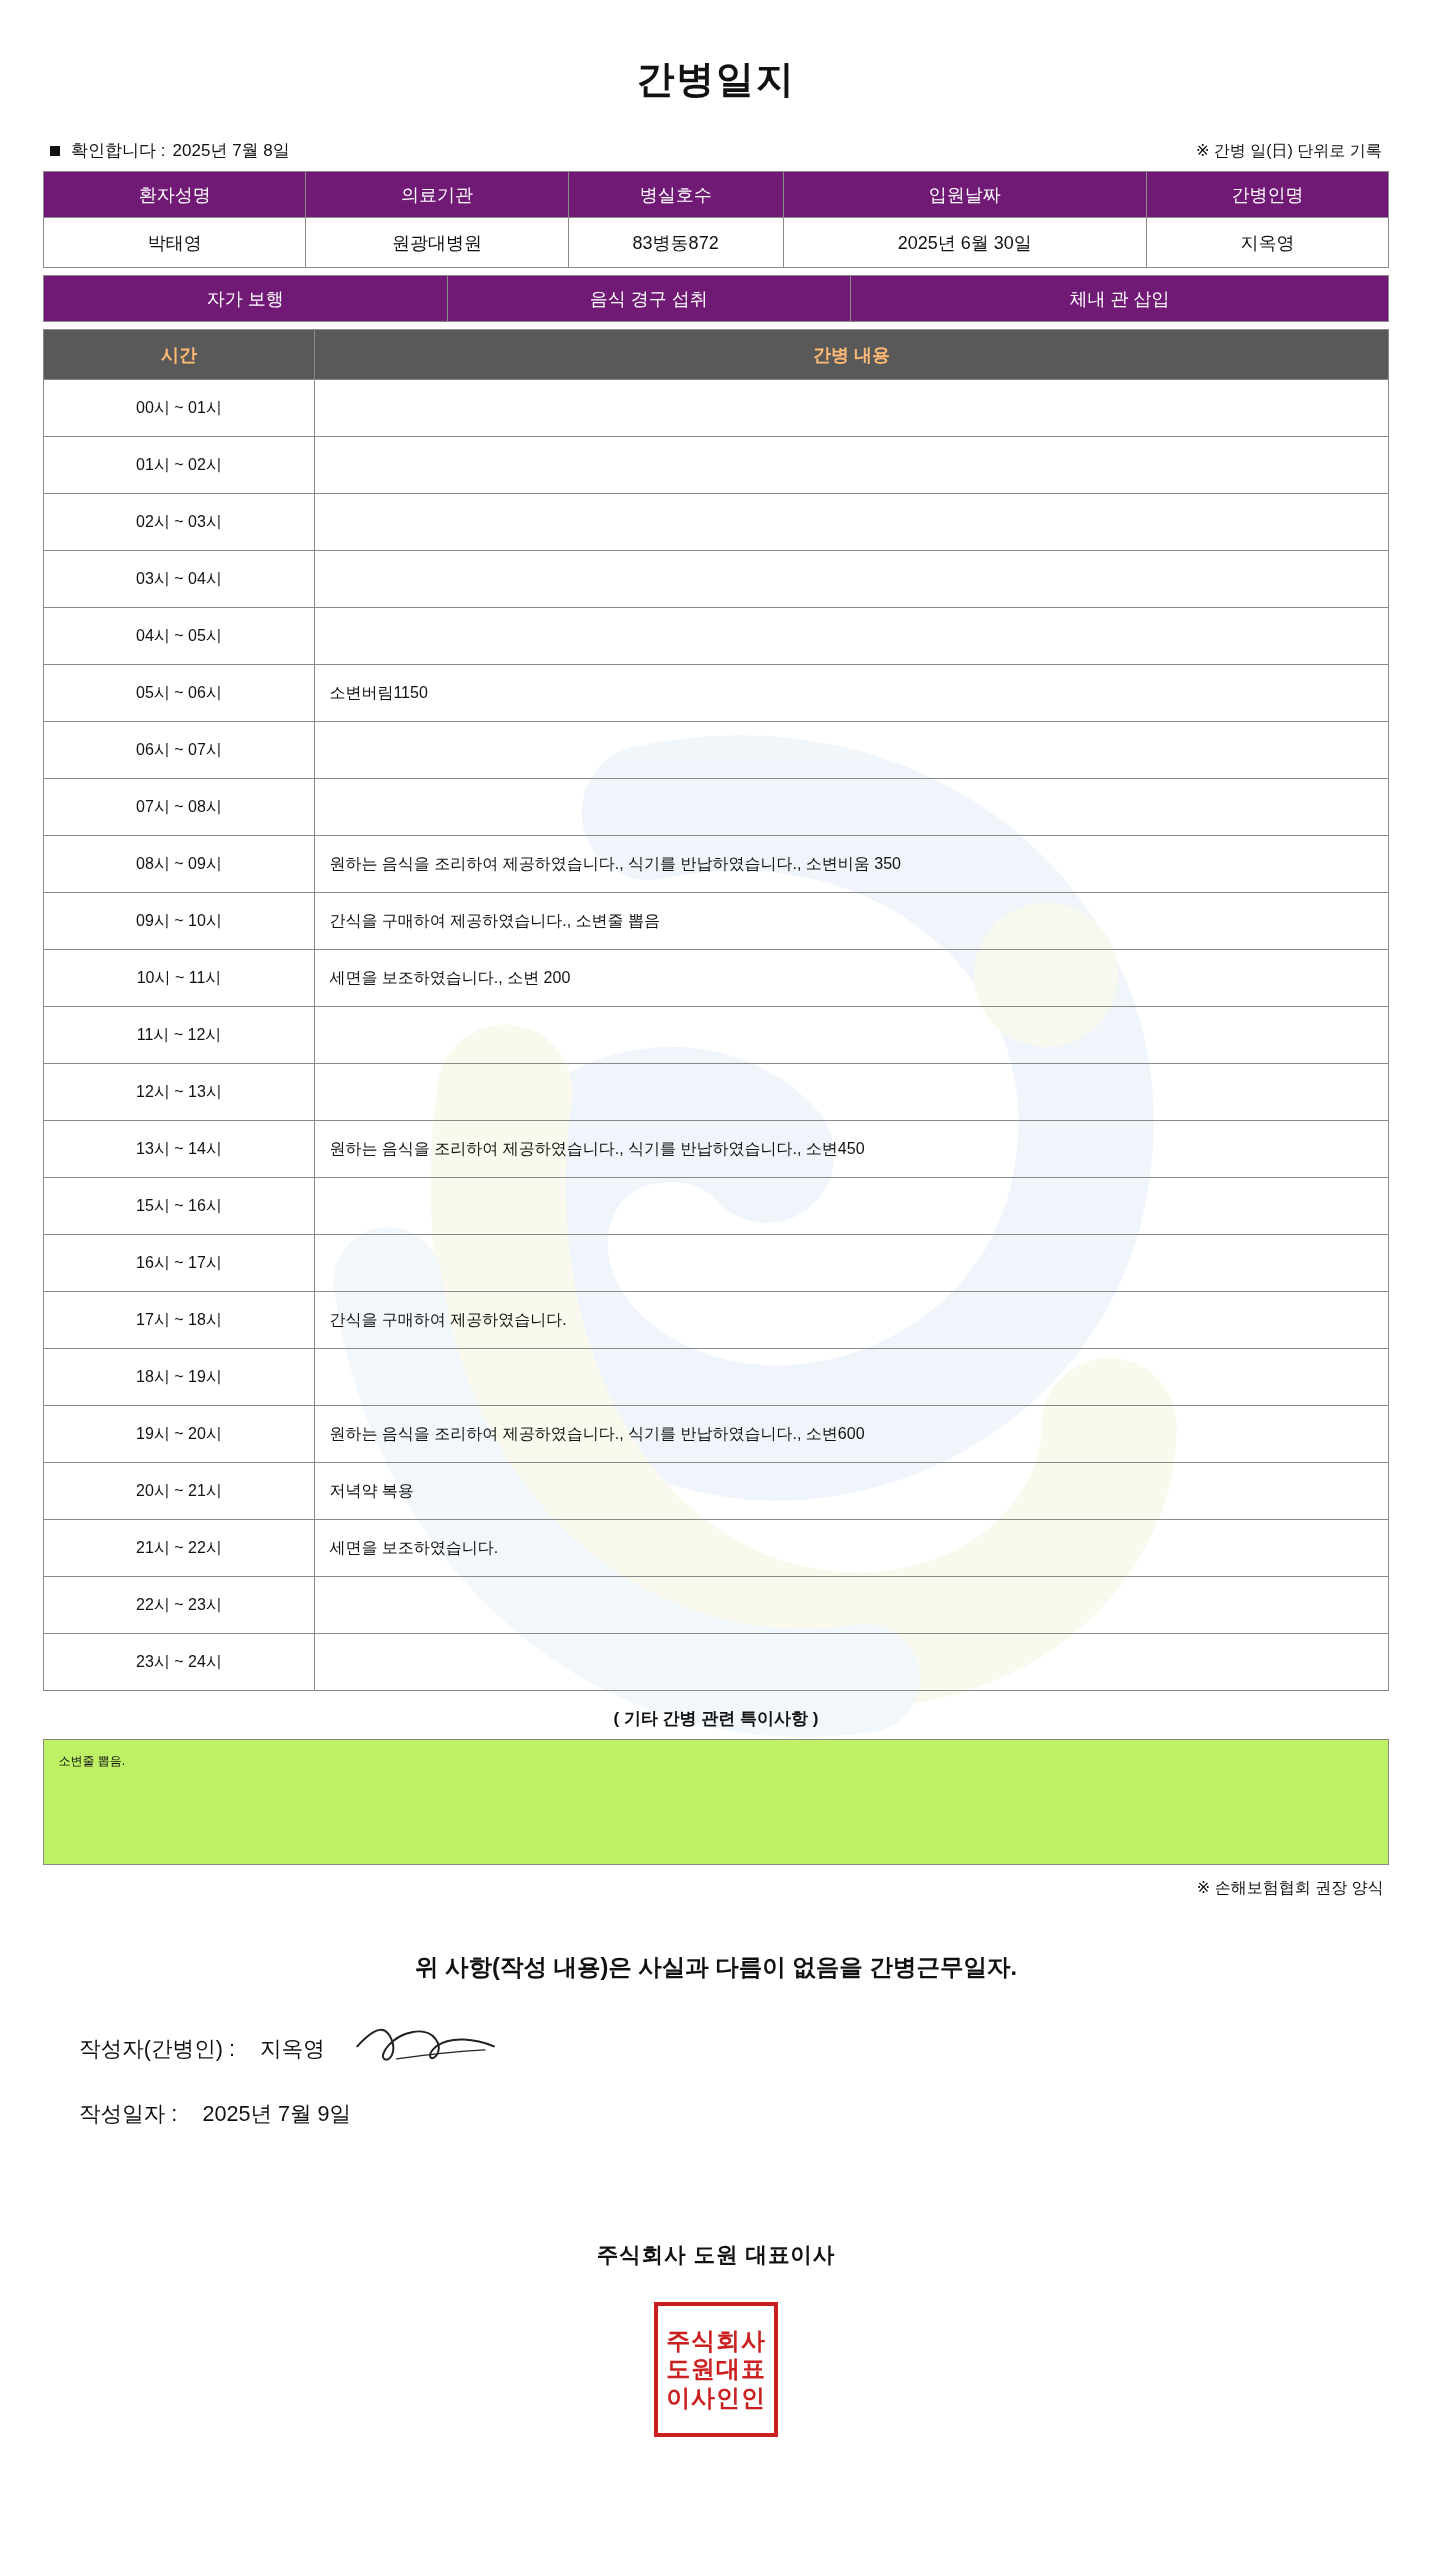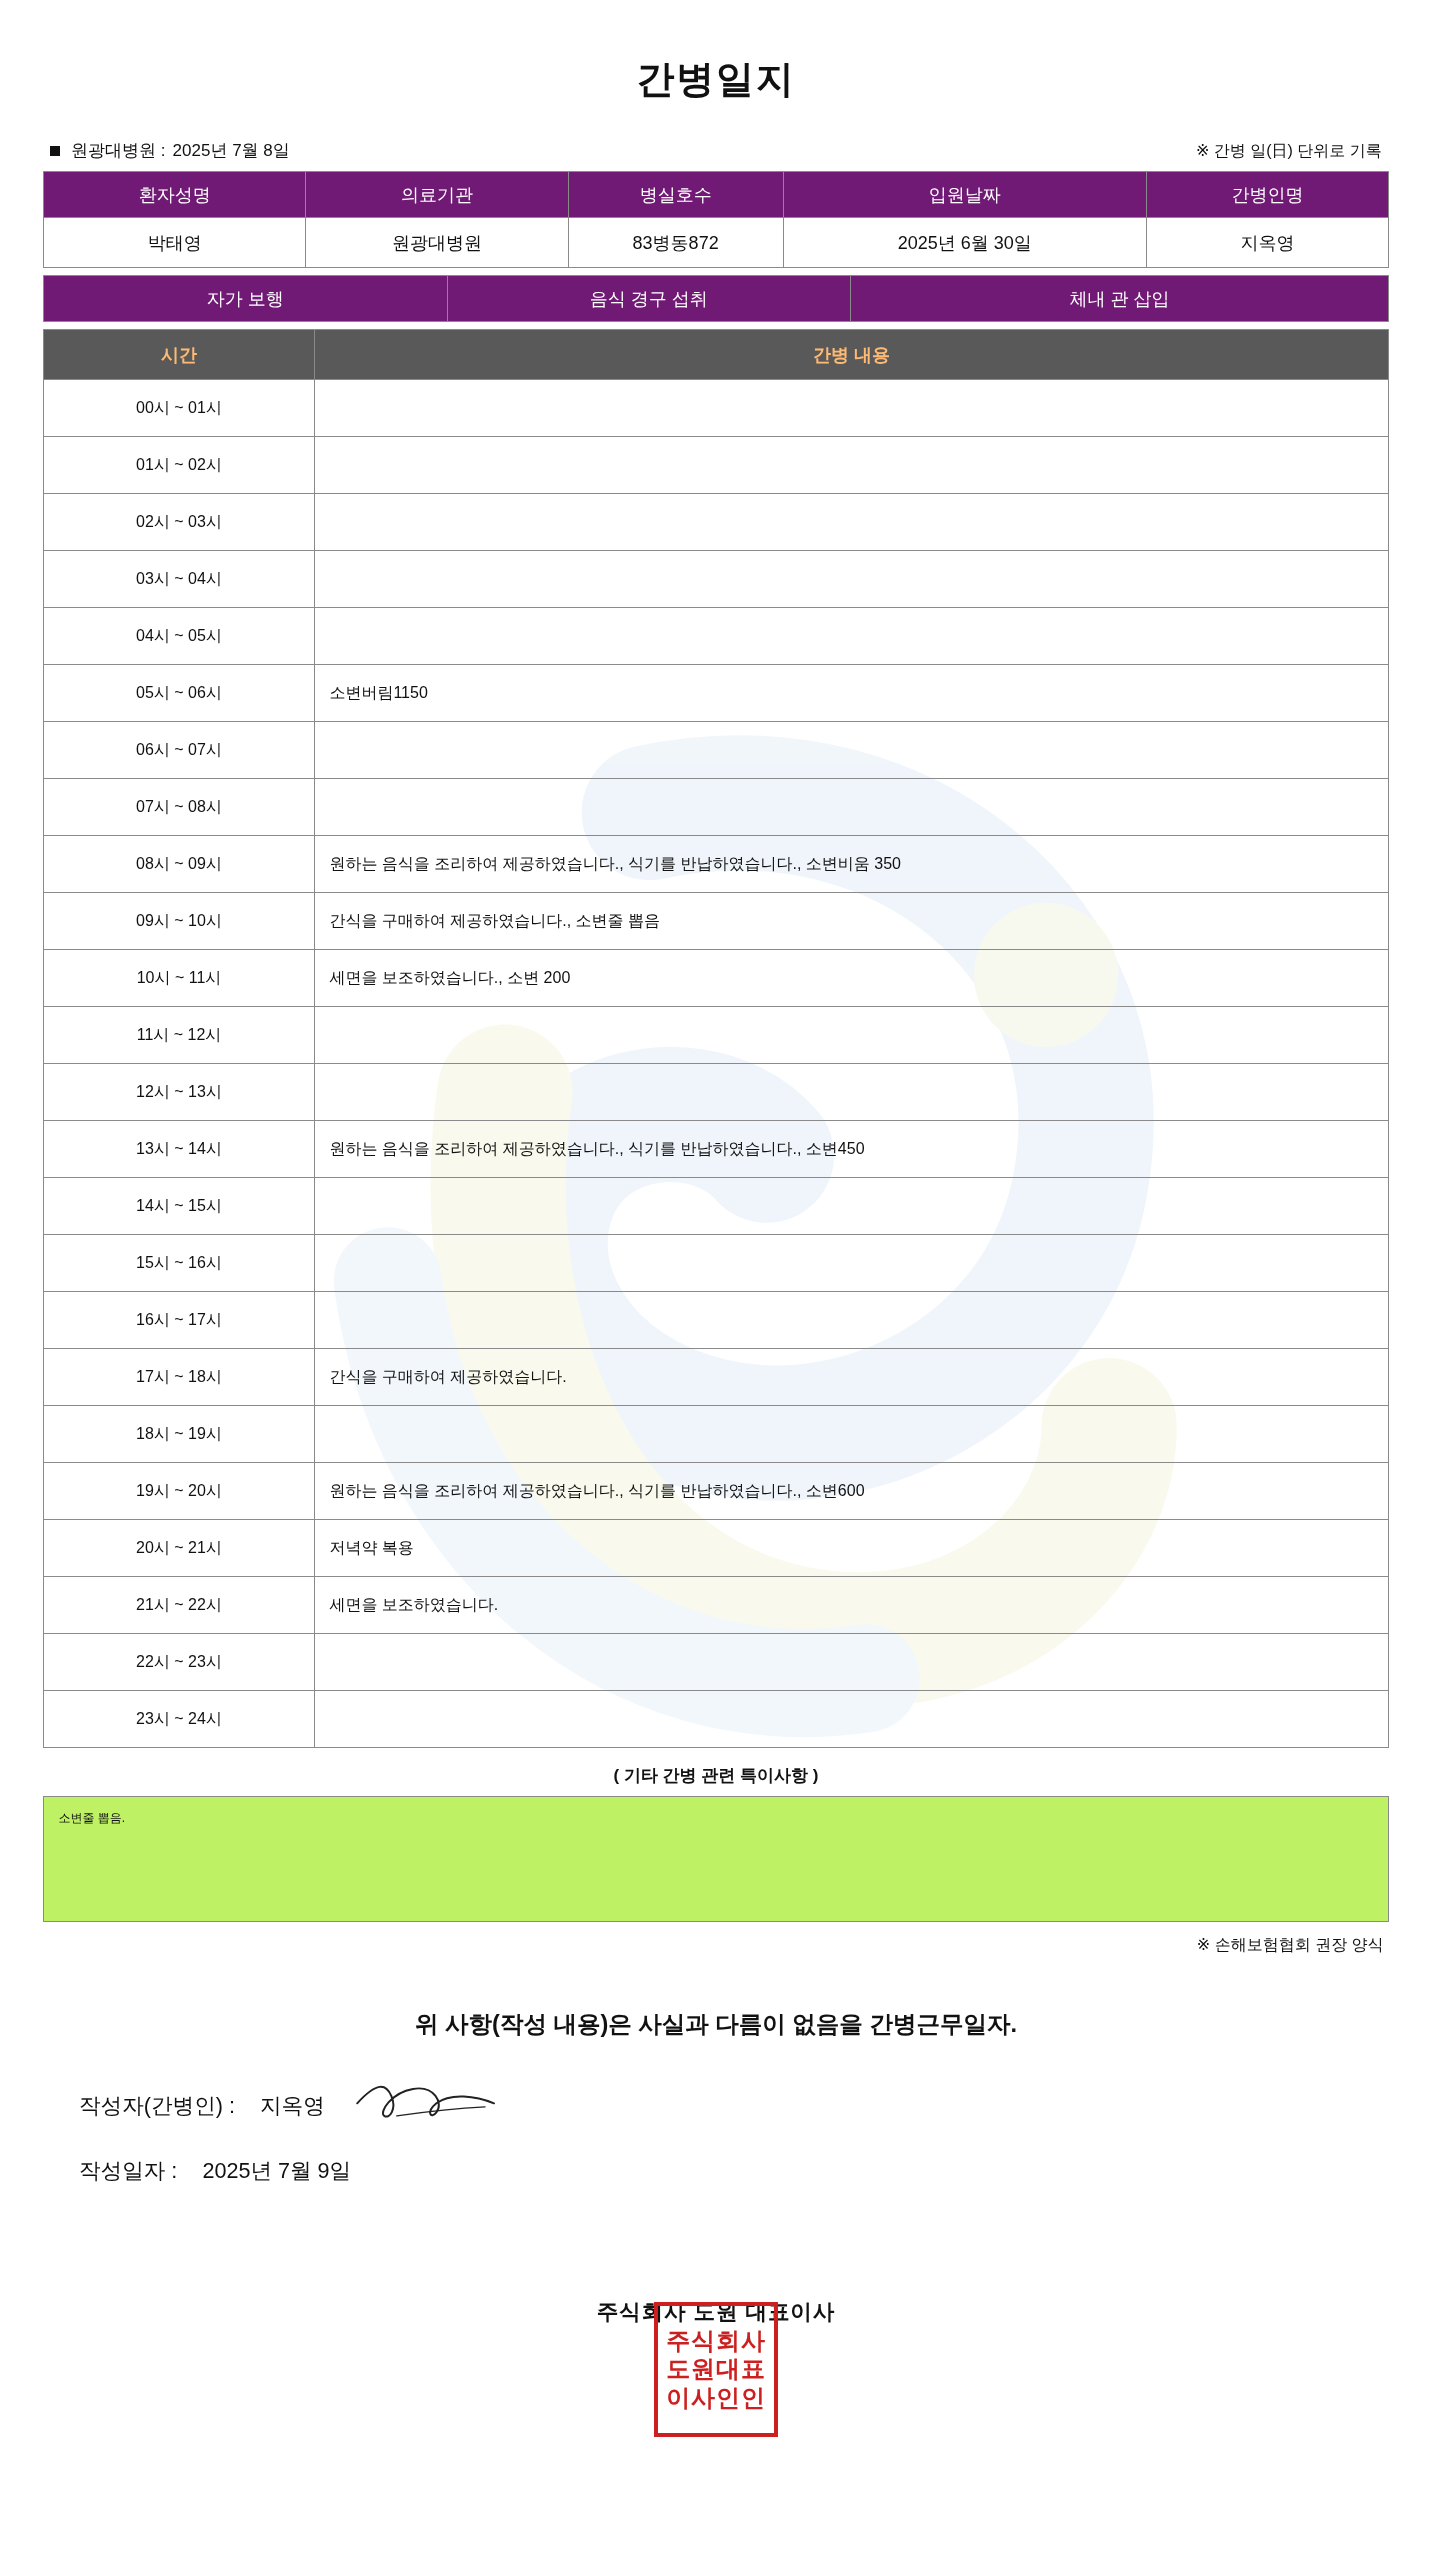"원광대병원 :" span.lbl { text: 원광대병원 -> 확인합니다 }
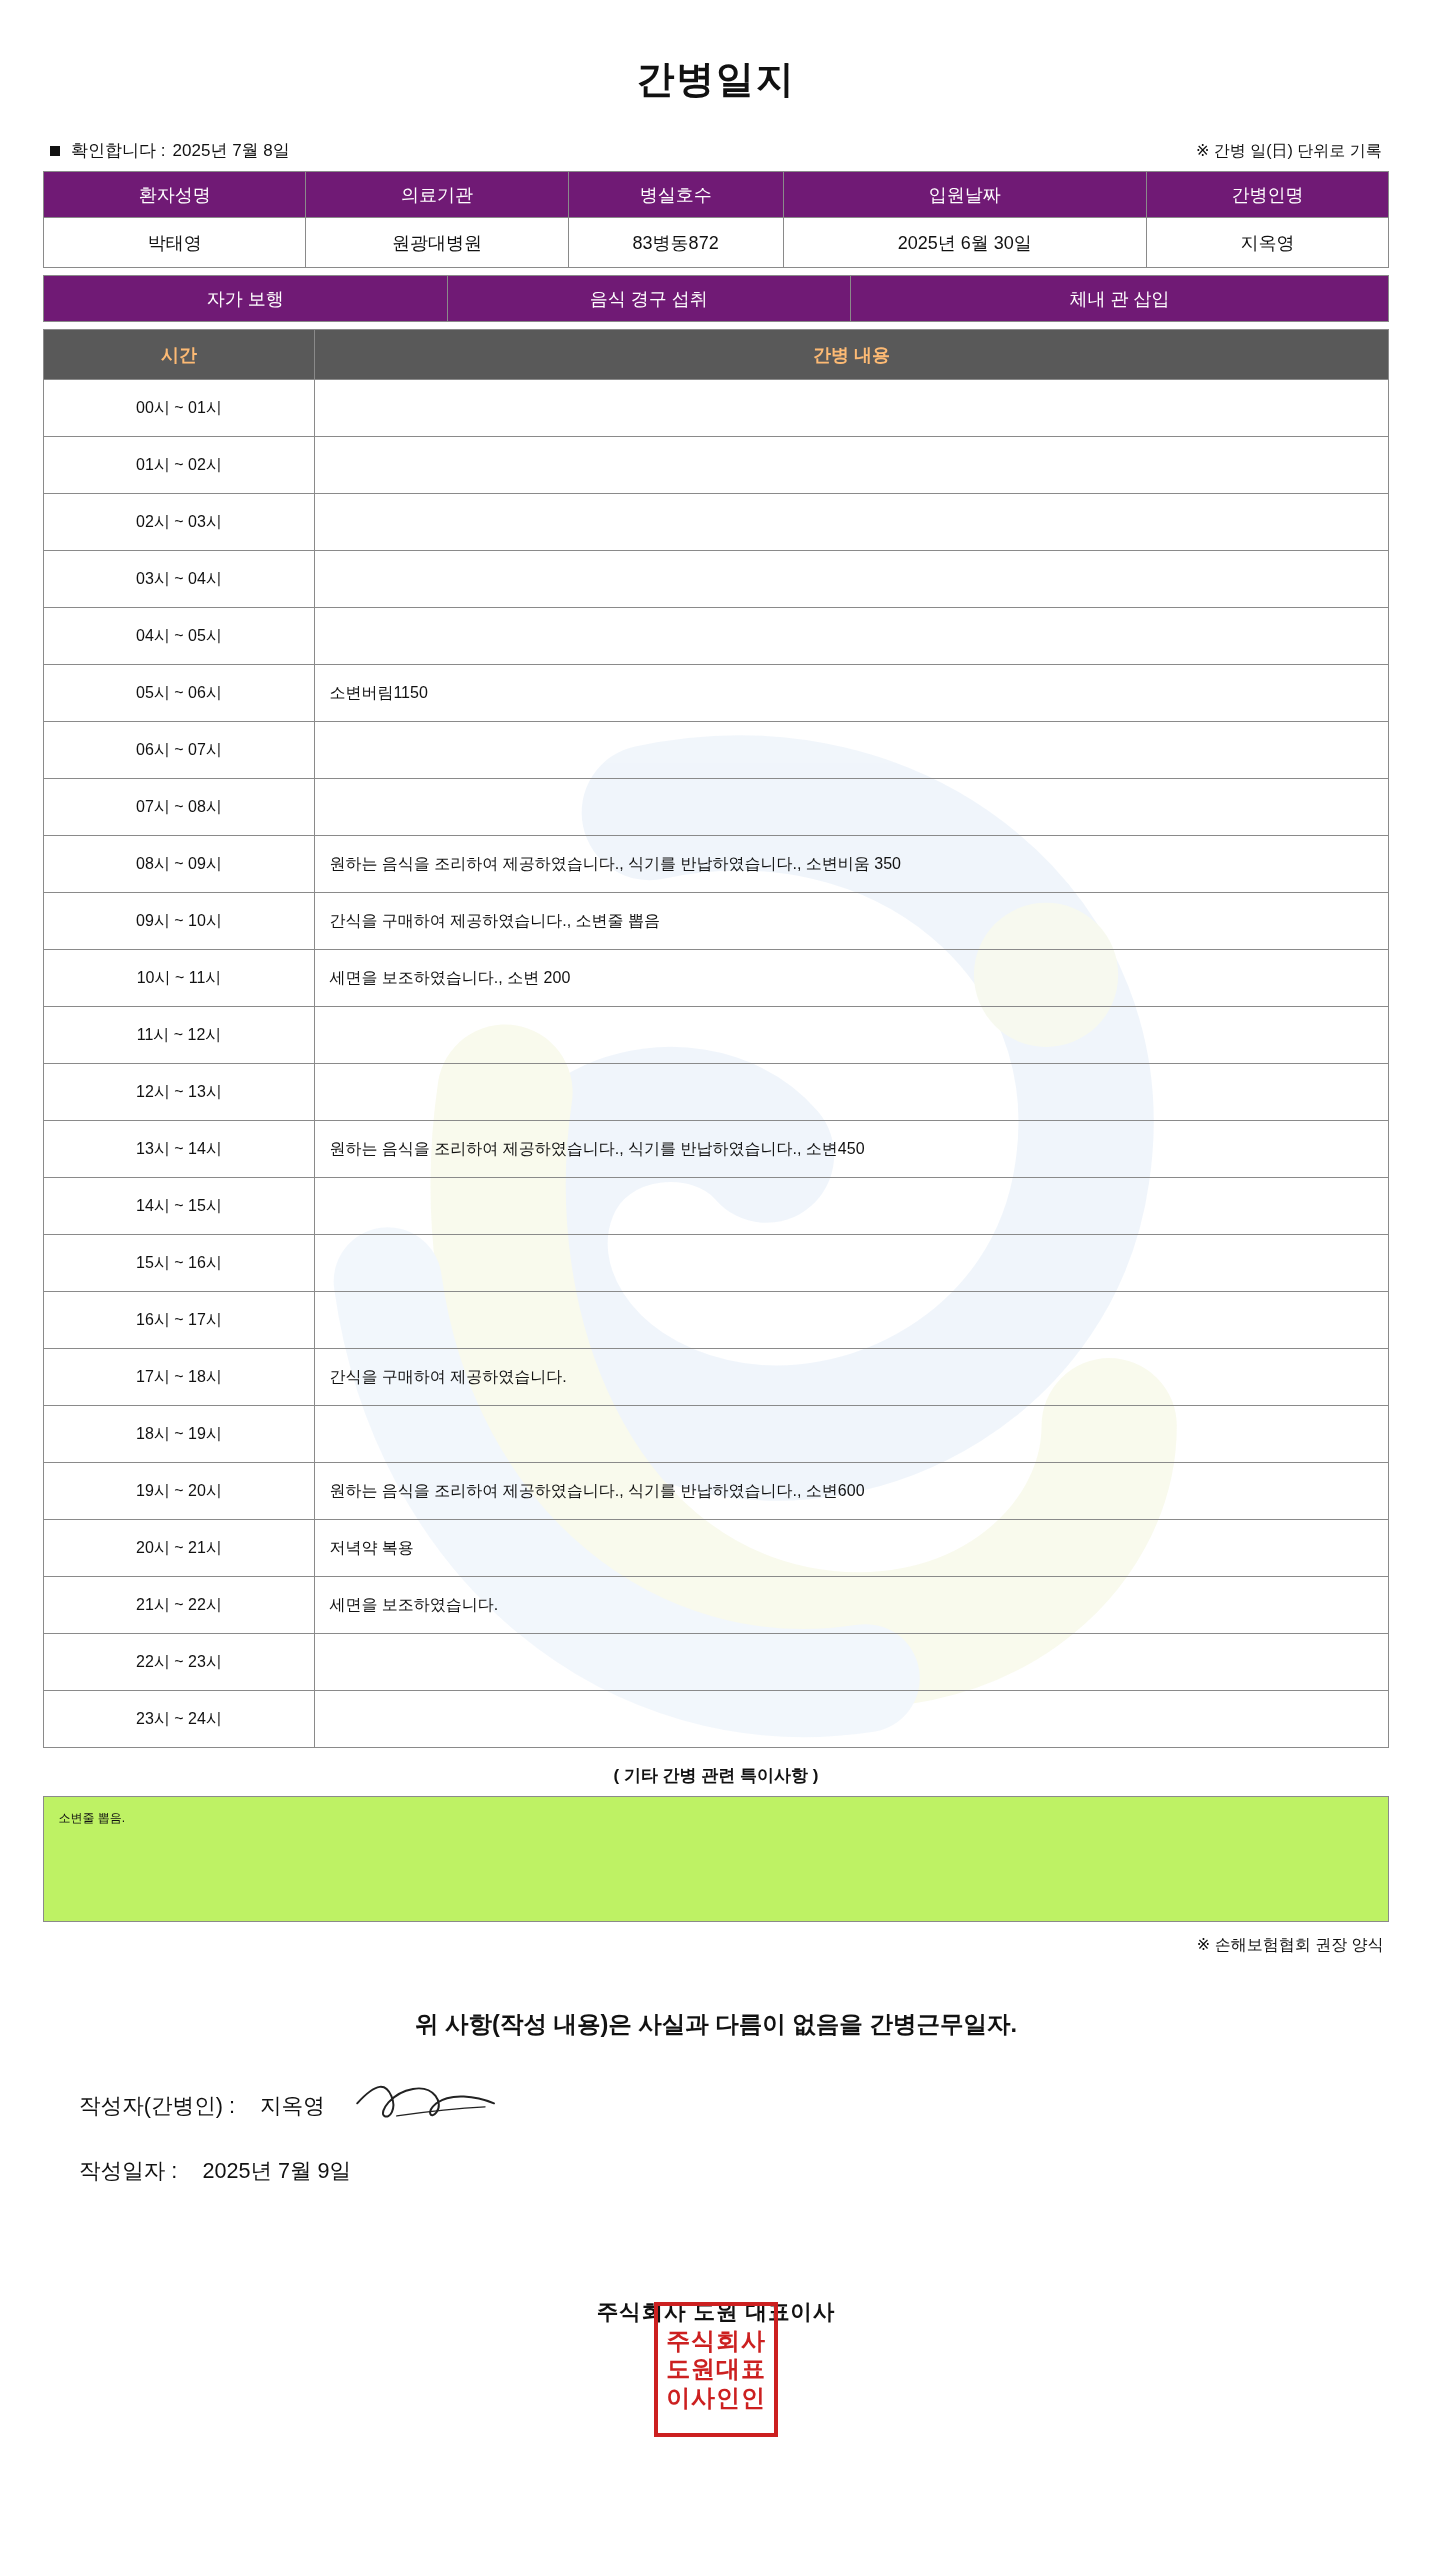"14시 ~ 15시" tr { html: <tr> <td>14시 ~ 15시</td> <td></td> </tr> -> none }
